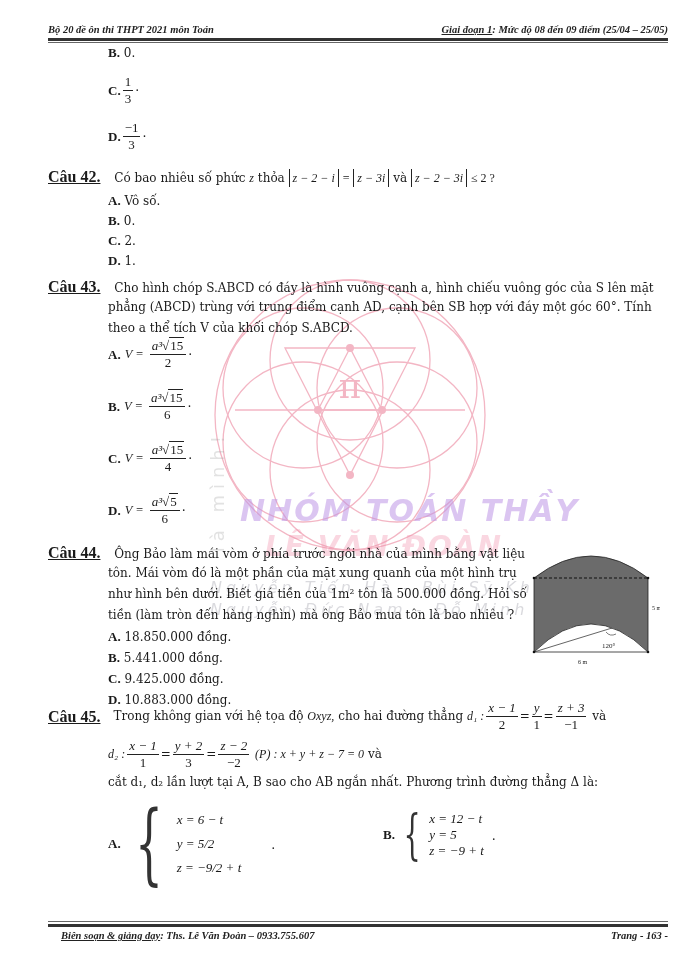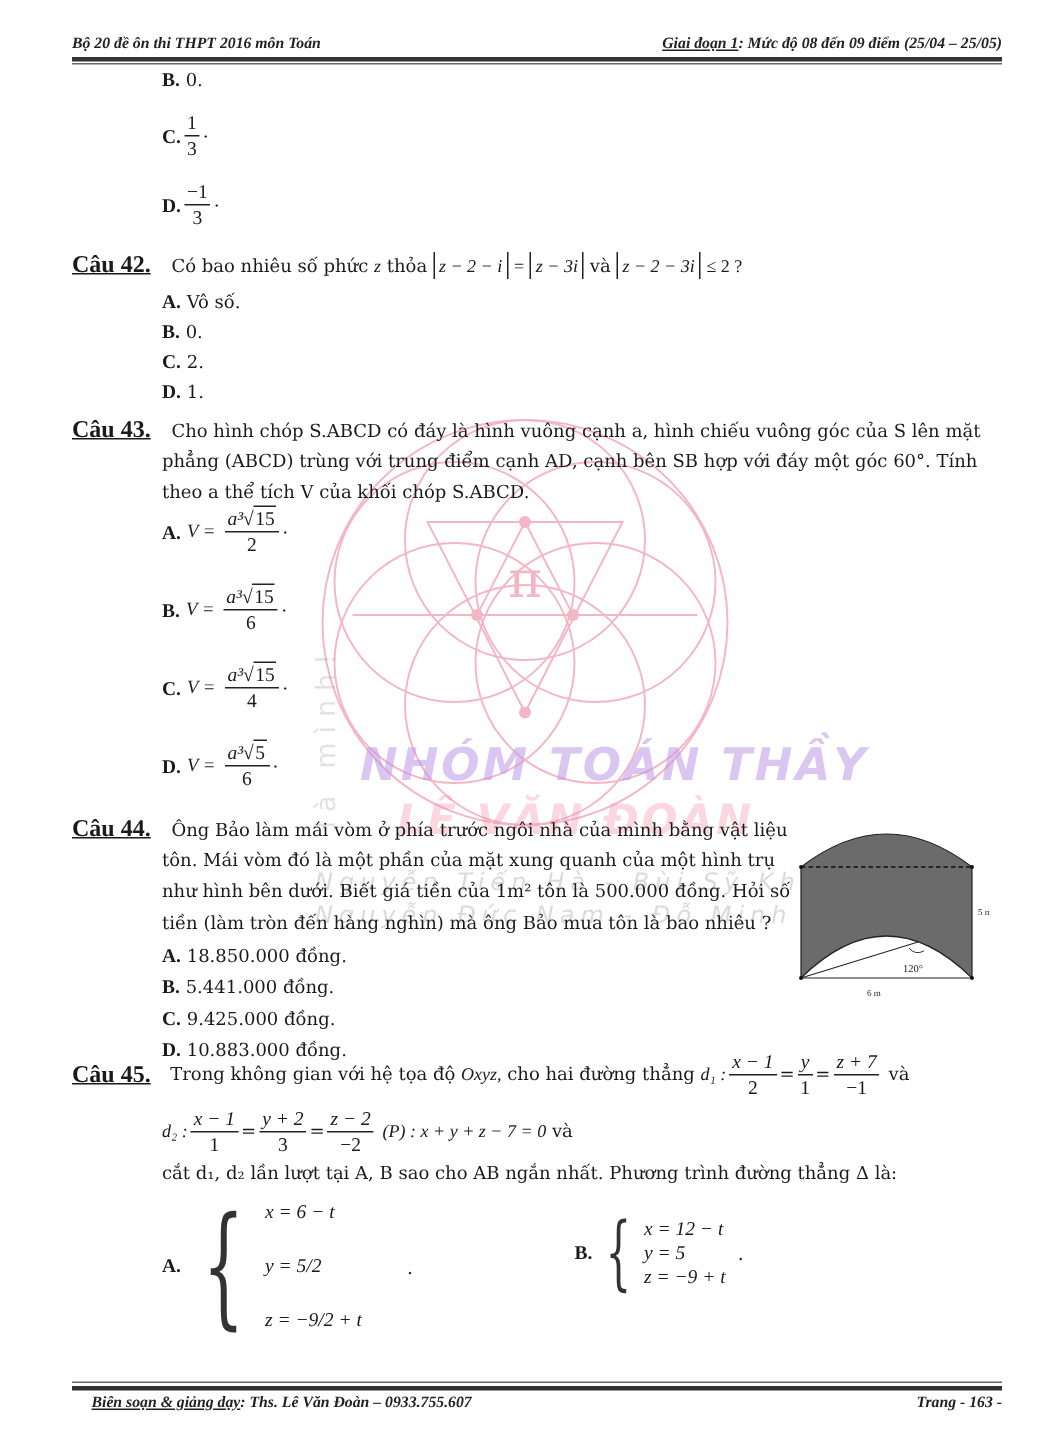"Bộ 20 đề ôn thi" div.abs { text: 2016 -> 2021 }
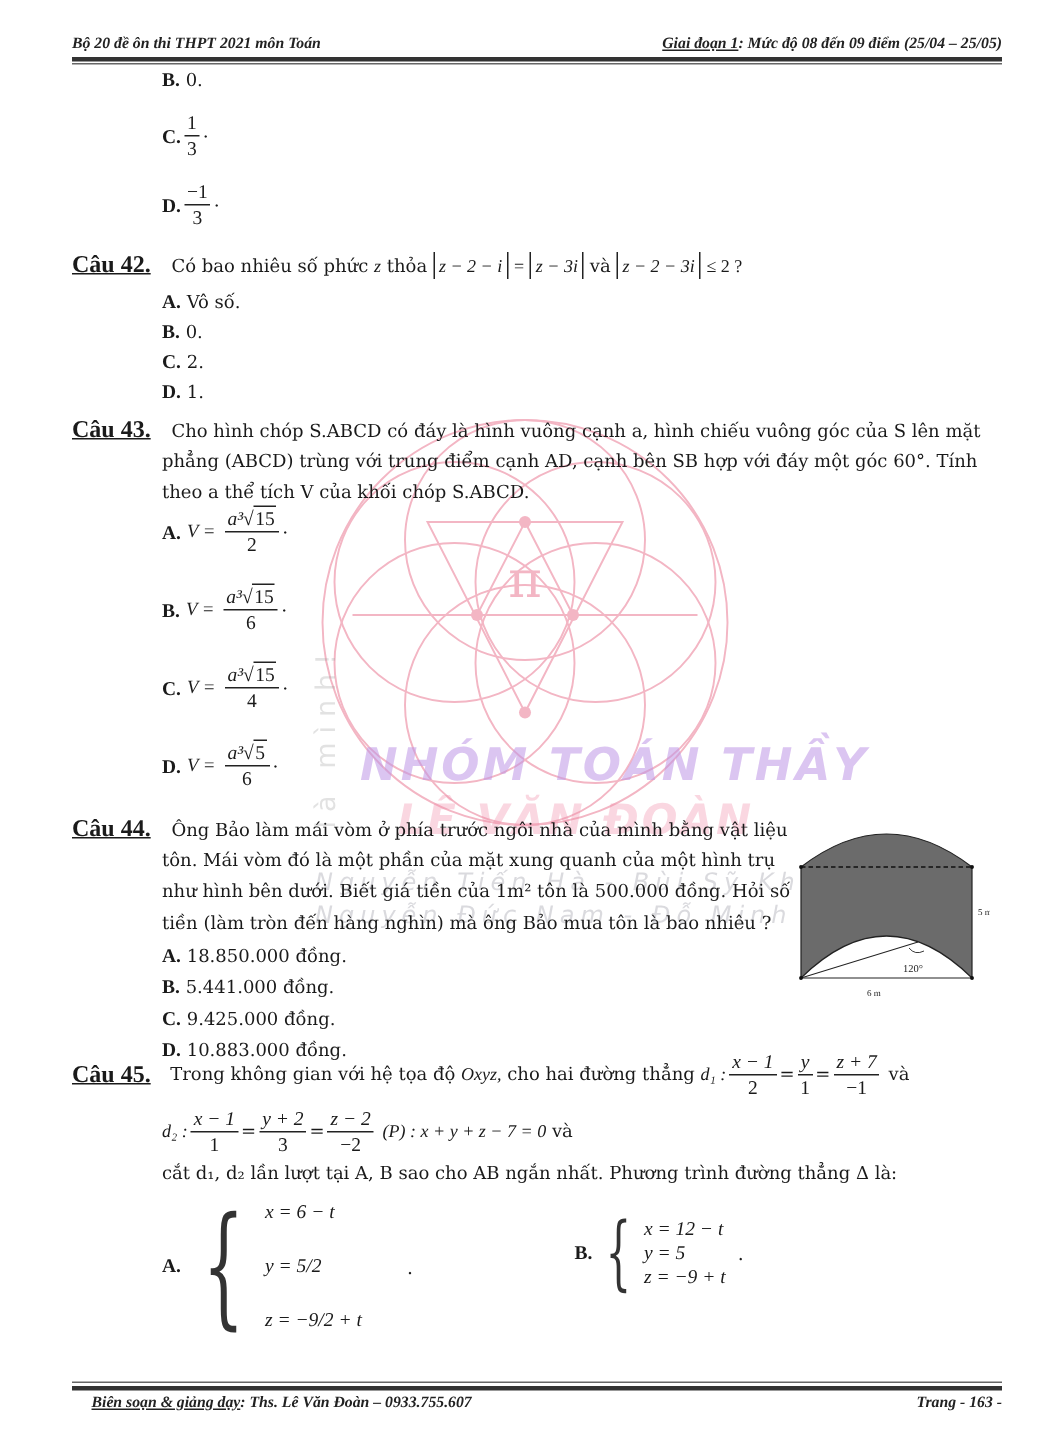"z + 7" span.num { text: 7 -> 3 }
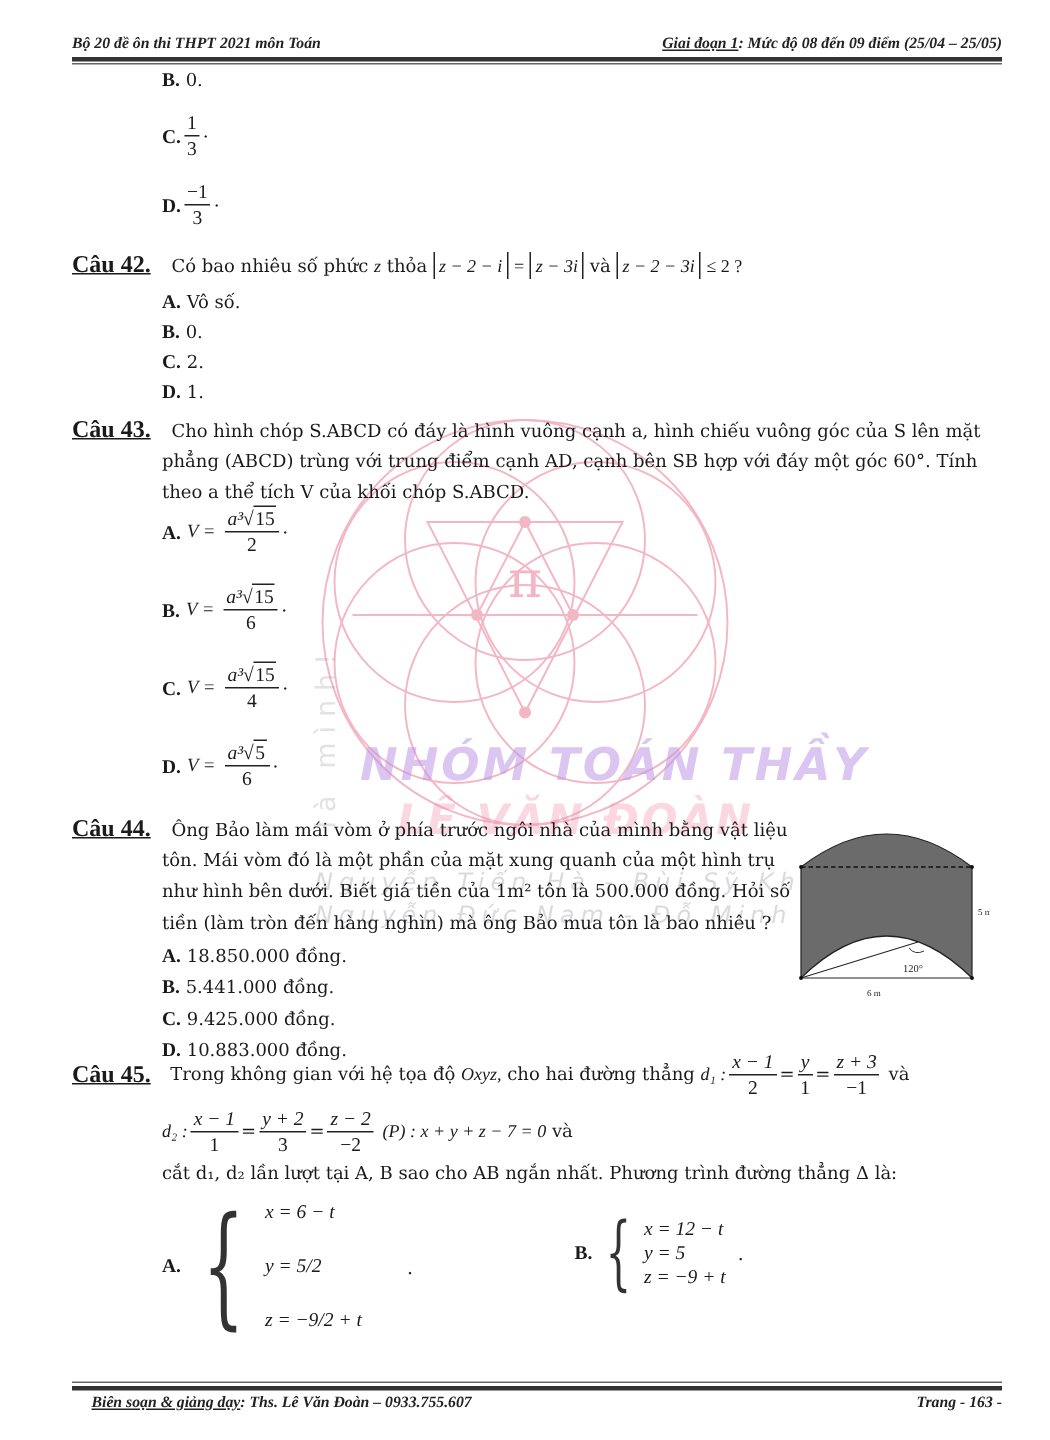"x = 6 − t" span.sys-lines { gap: 20px -> 8px }
